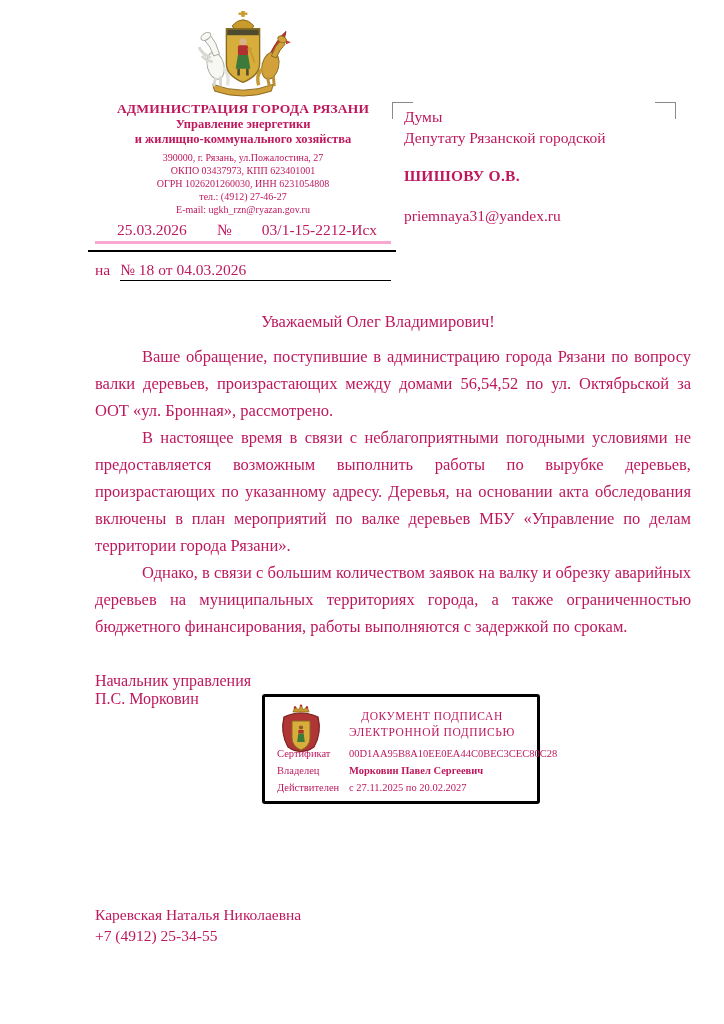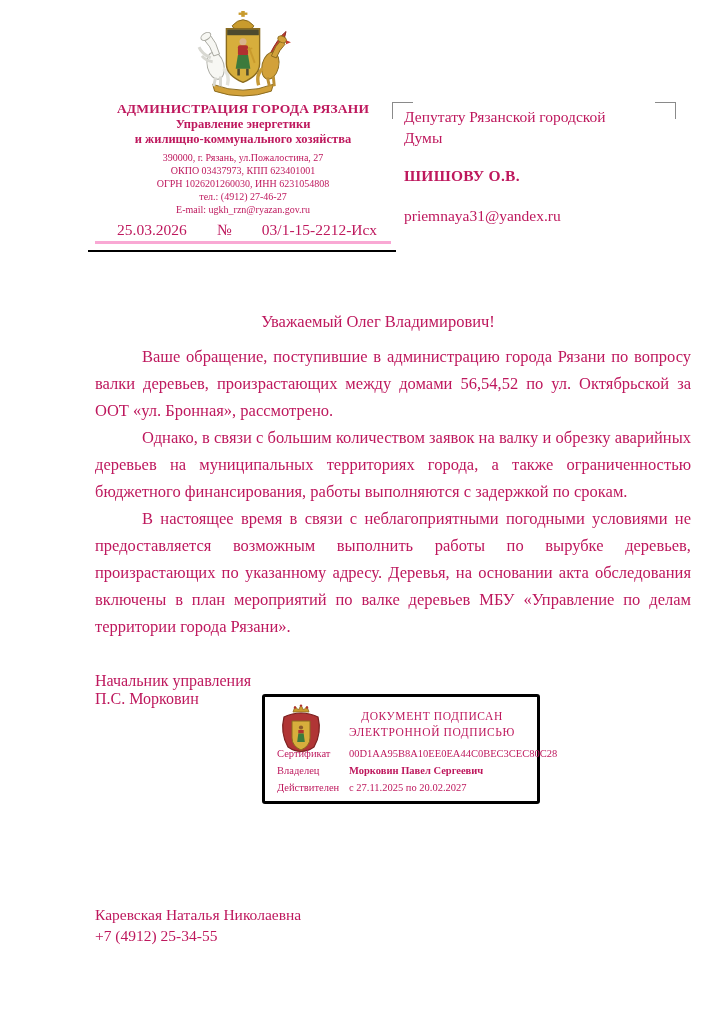"Депутату Рязанской городской" div { order: before "Думы" -> after "Думы" }
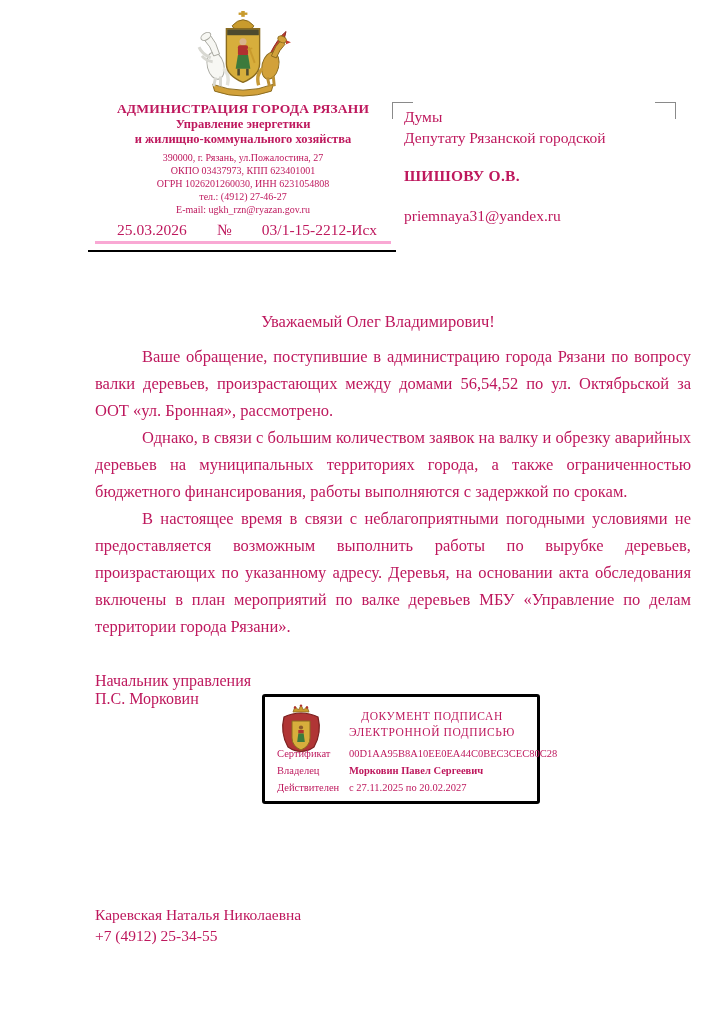"на" div.ref-row { html: none -> <div> <span>на</span> <span>№ 18 от 04.03.2026</span> </div> }
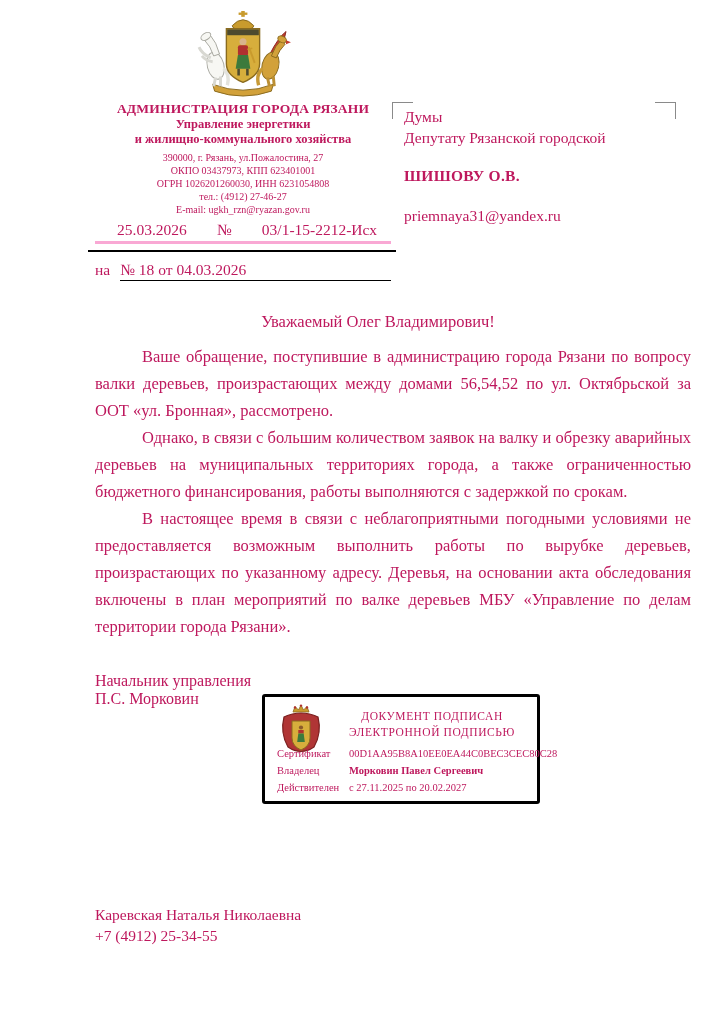"Однако, в связи с большим" p { order: before "В настоящее время в связи" -> after "В настоящее время в связи" }
